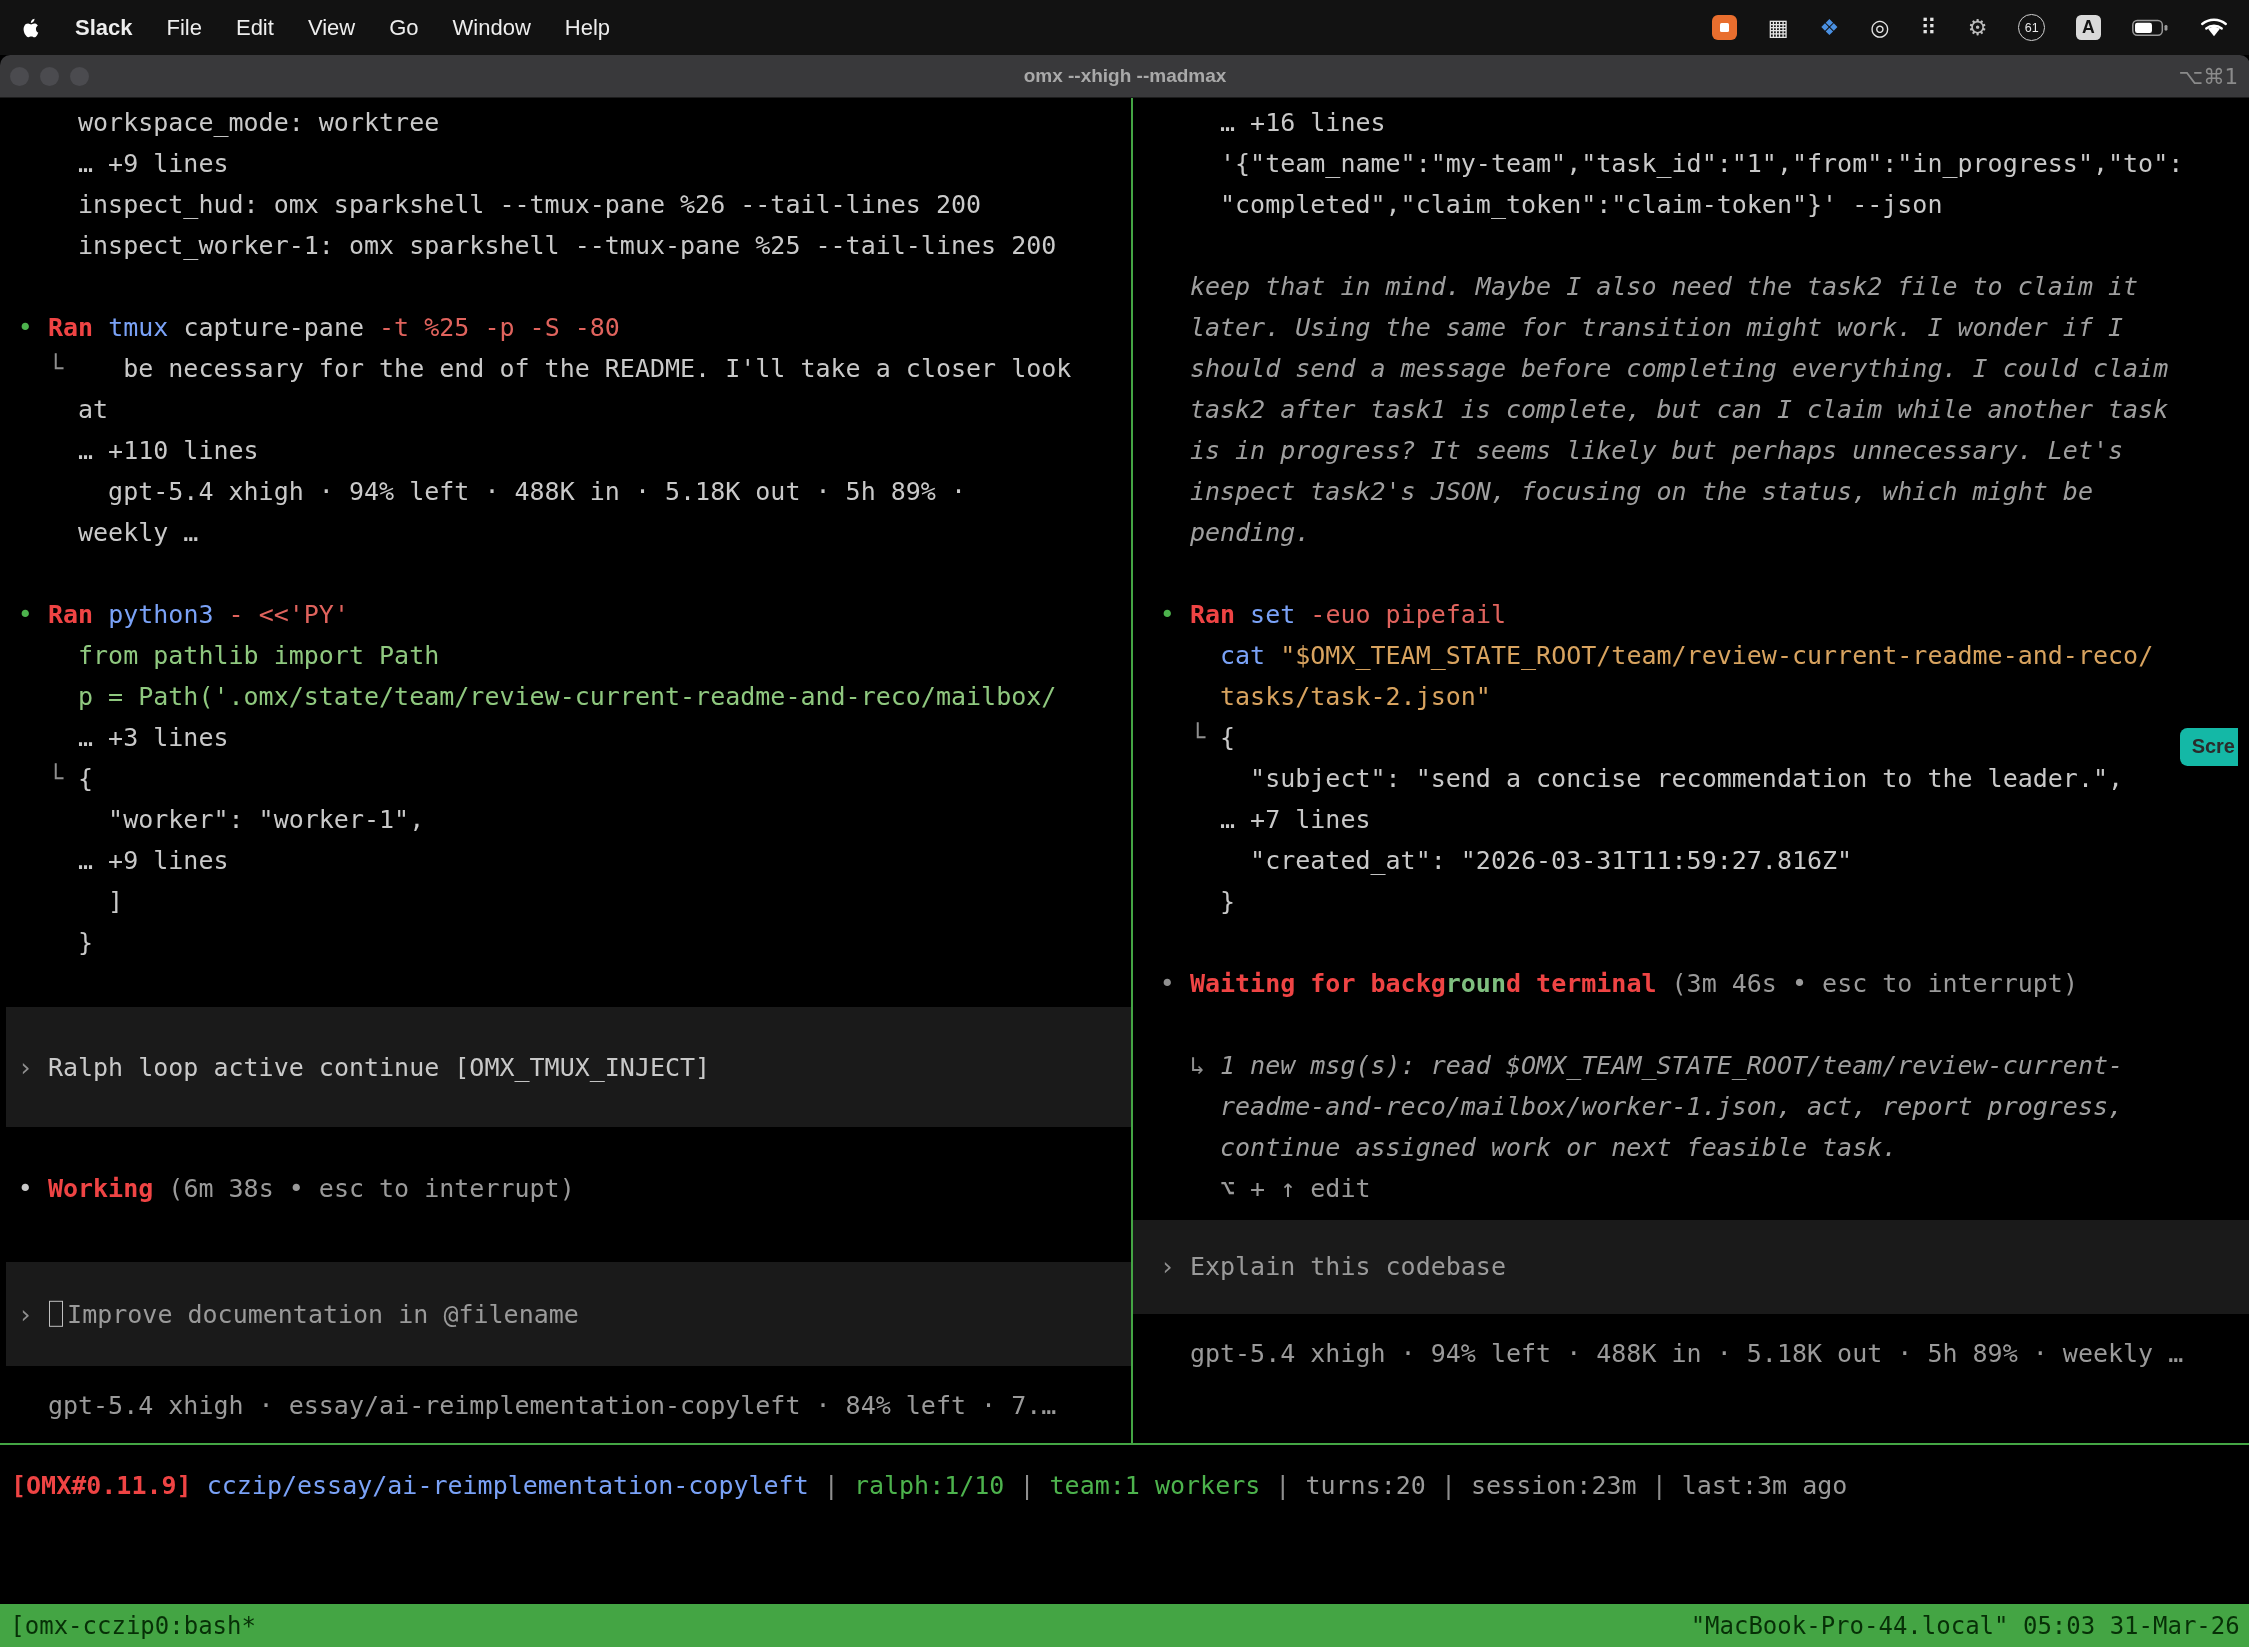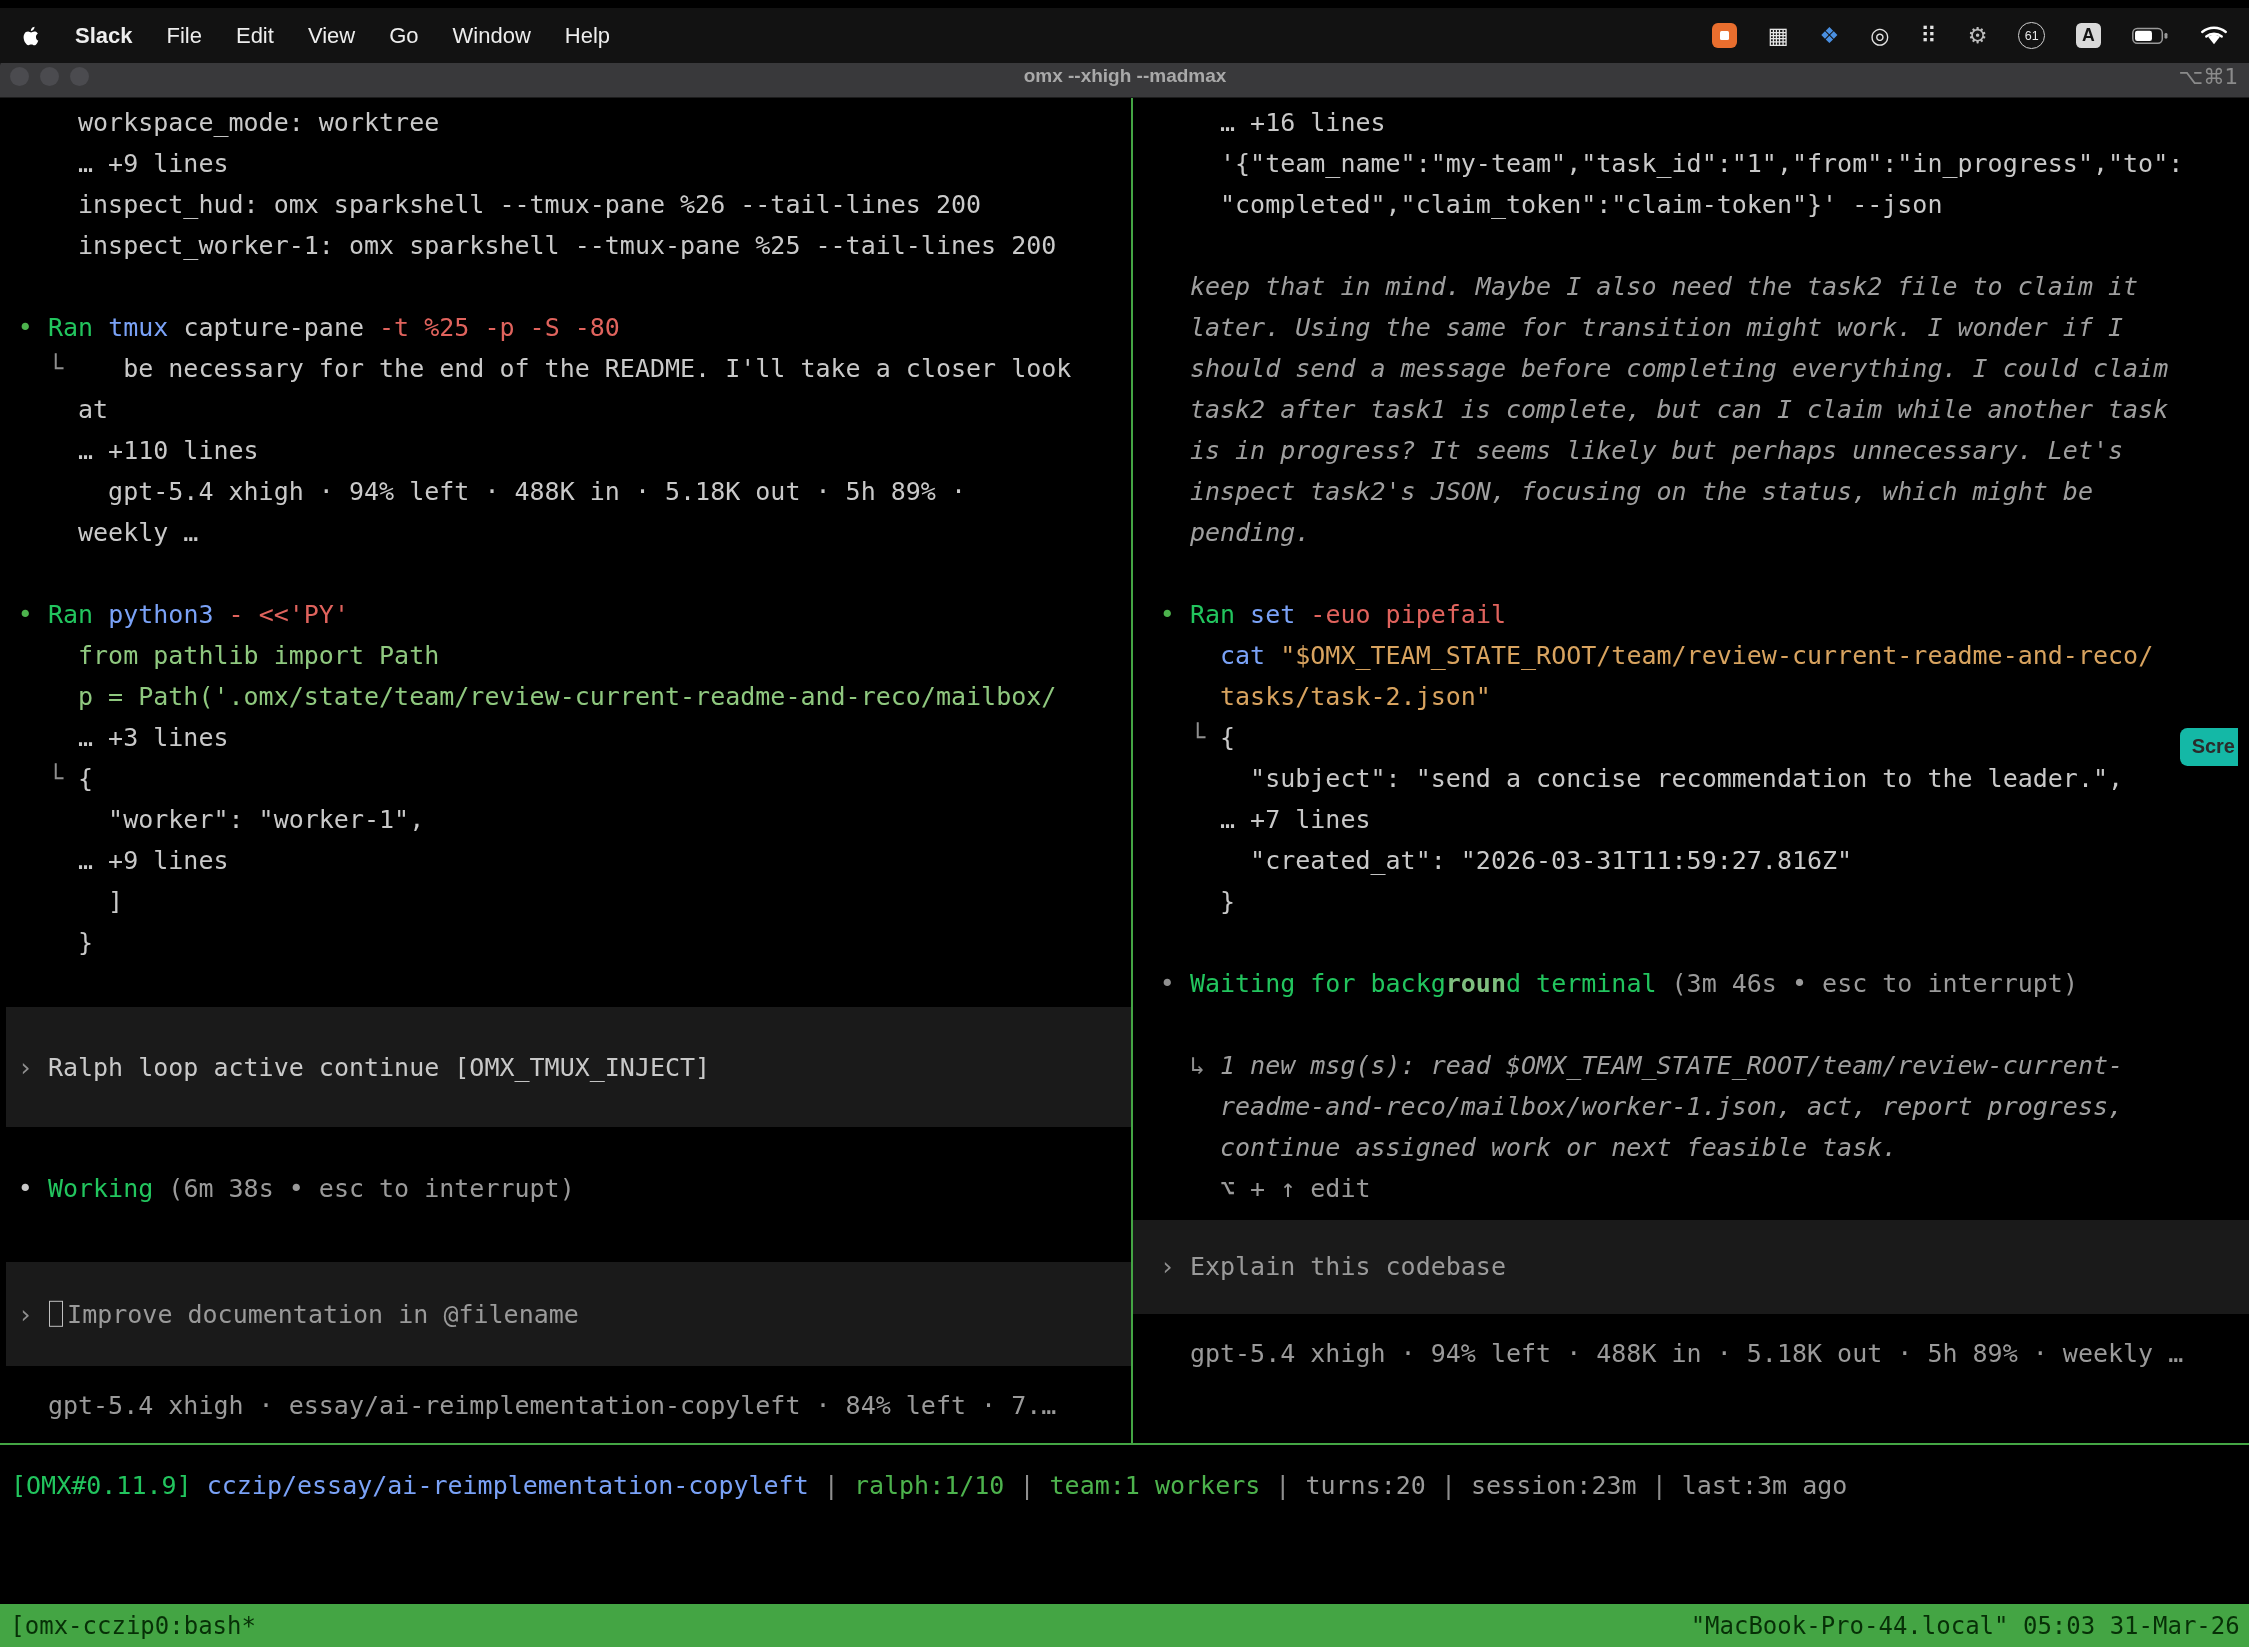"Slack" .menubar { top: 8px -> 0 }
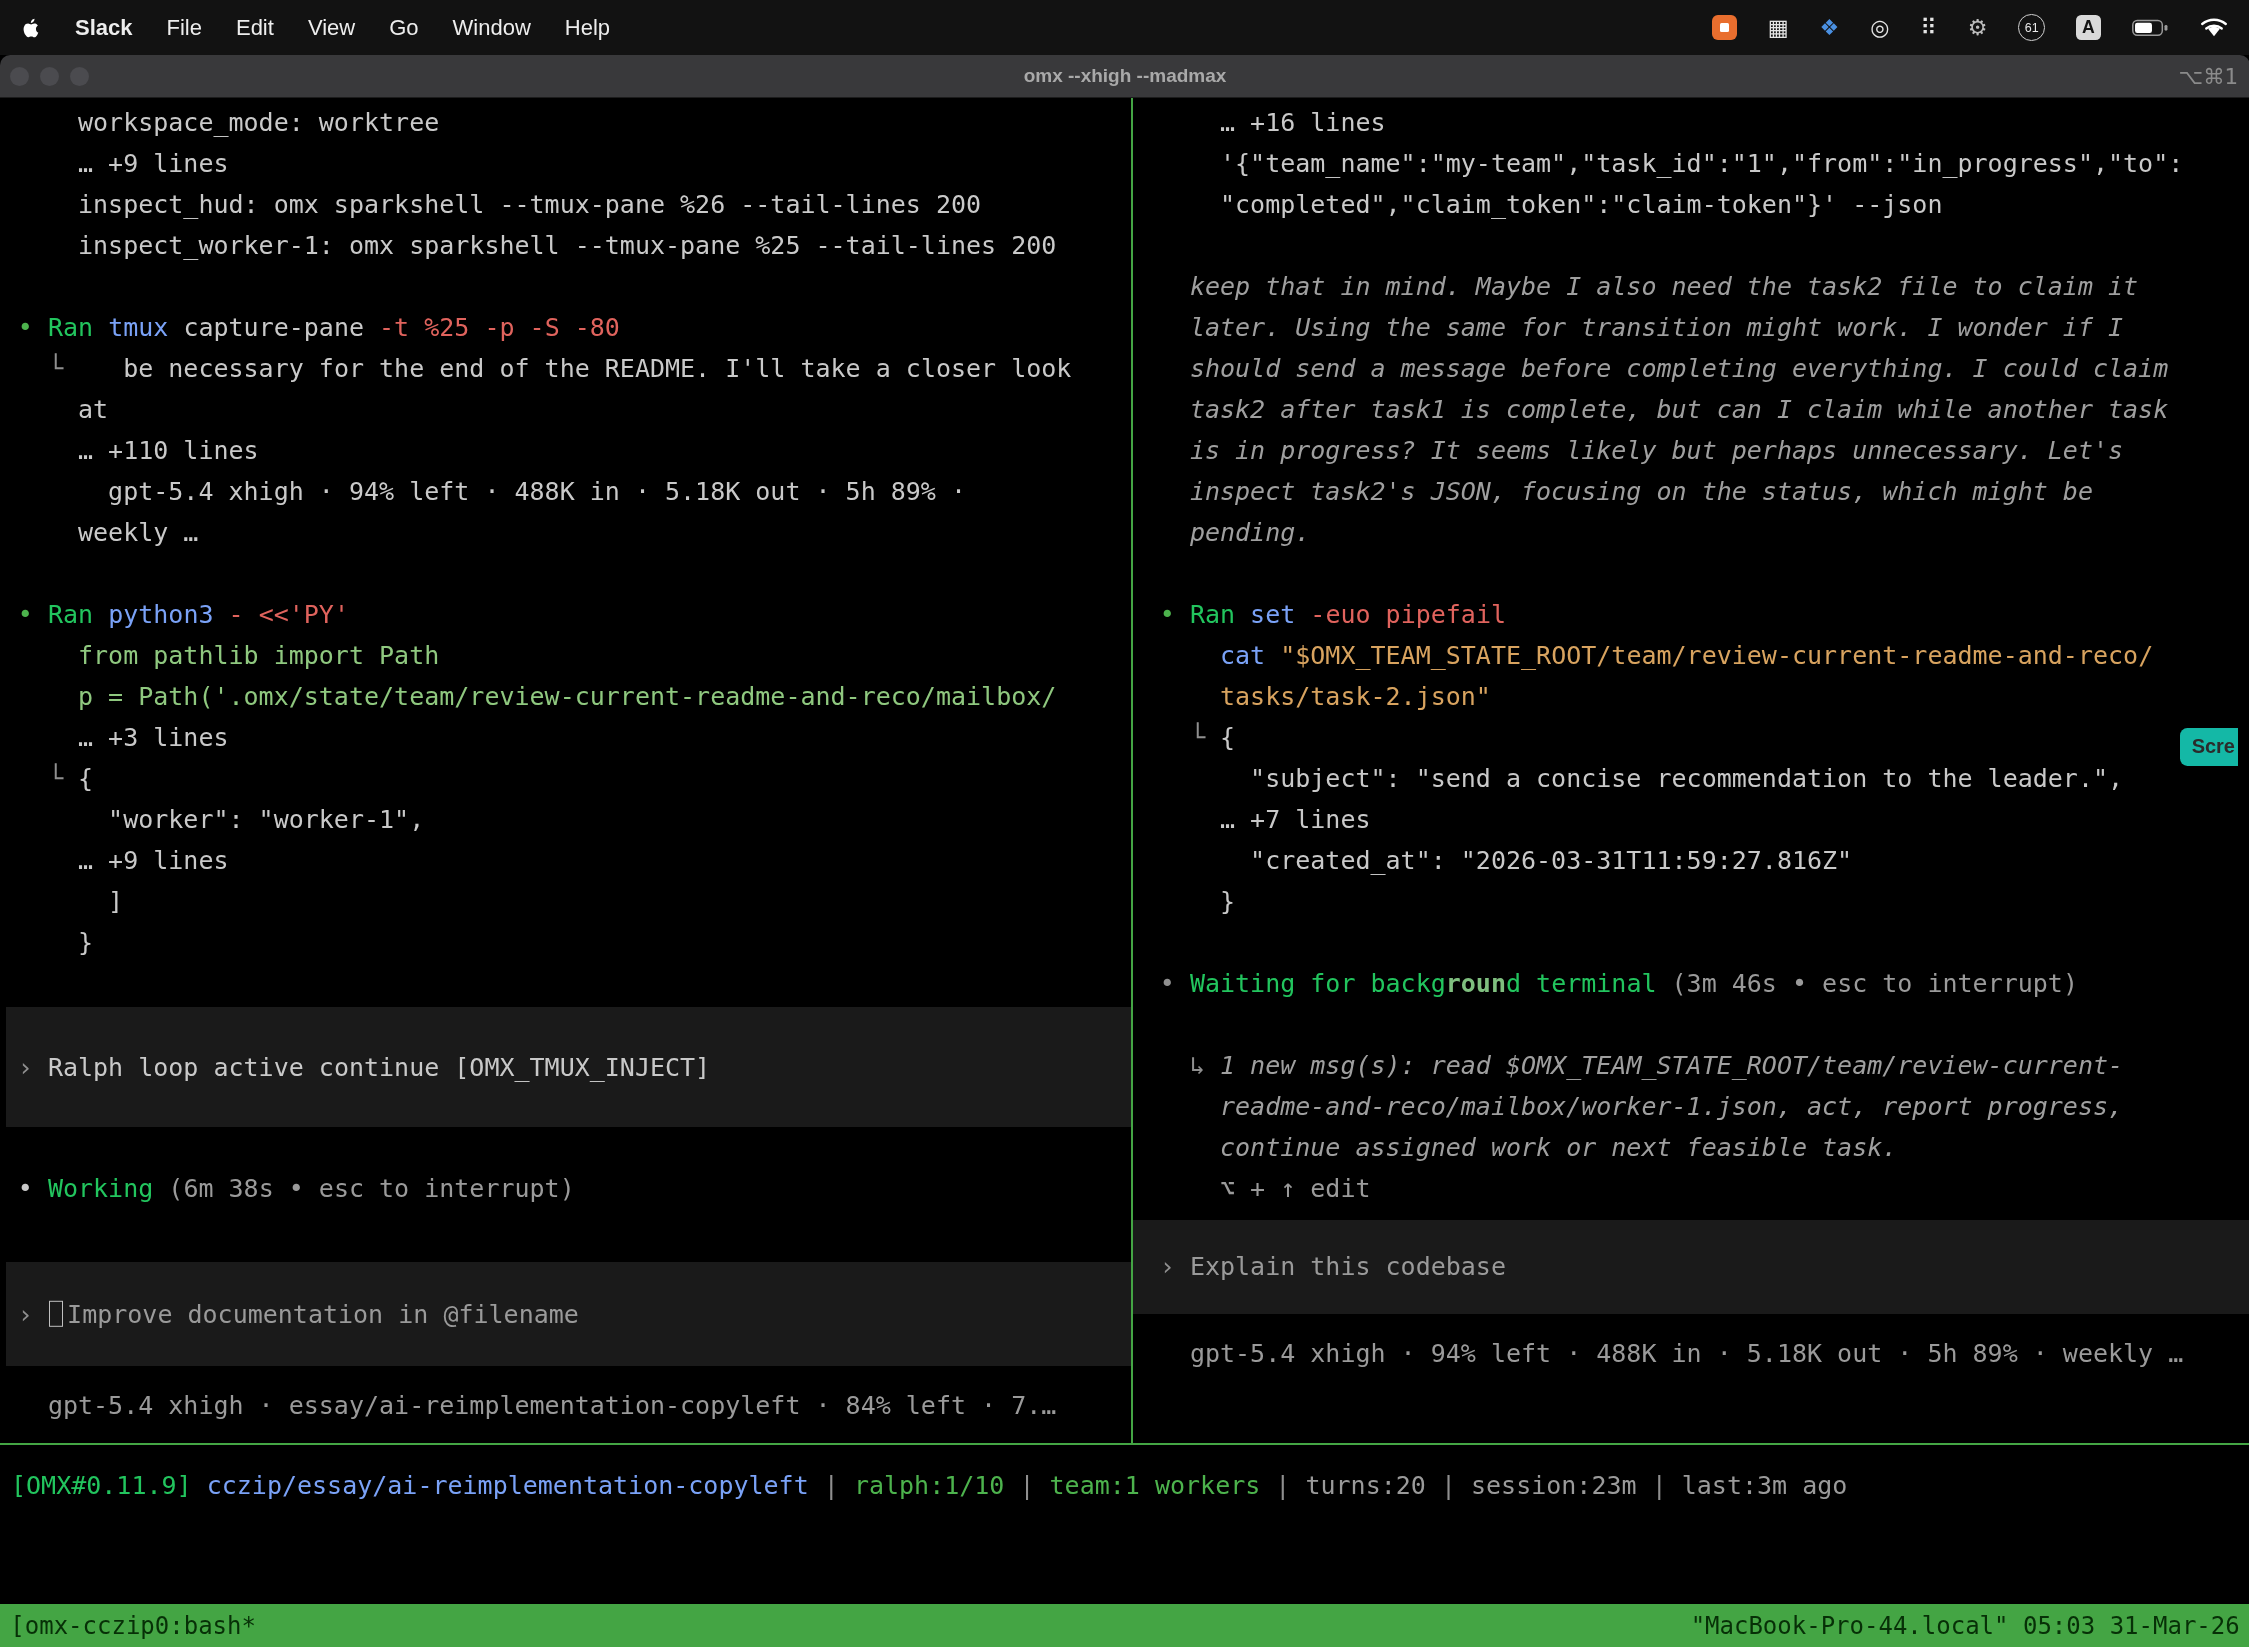"Ran" .c-boldw { color: #22c55e -> #ef4444; font-weight: normal -> bold }
